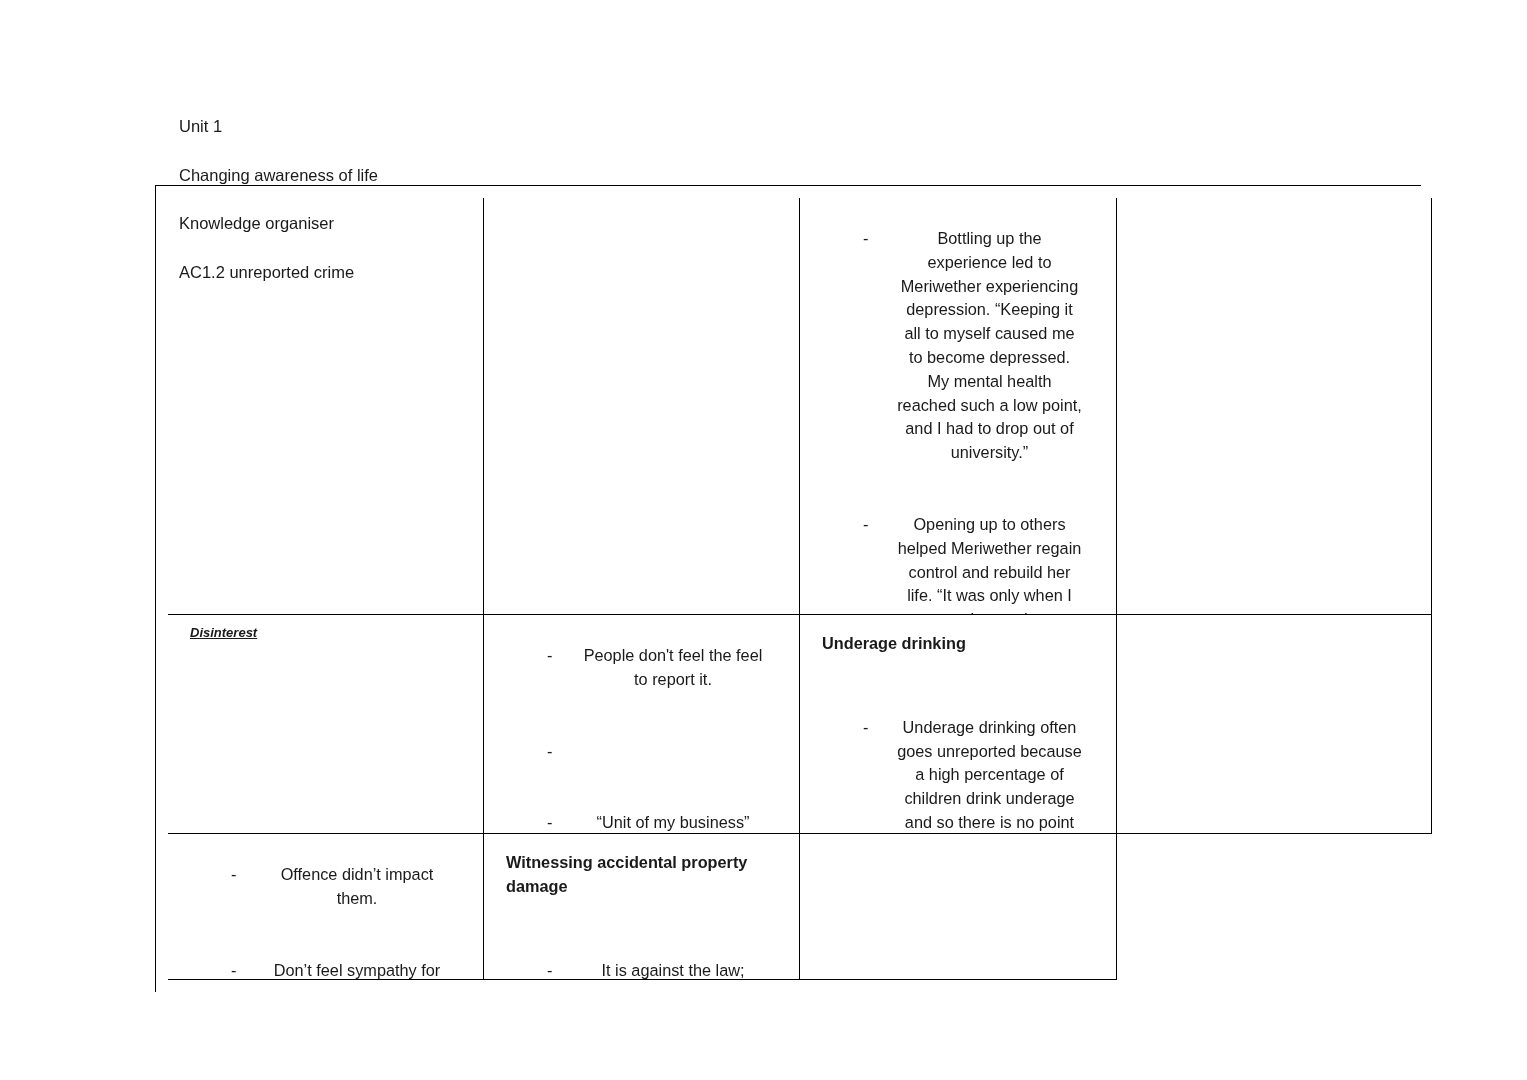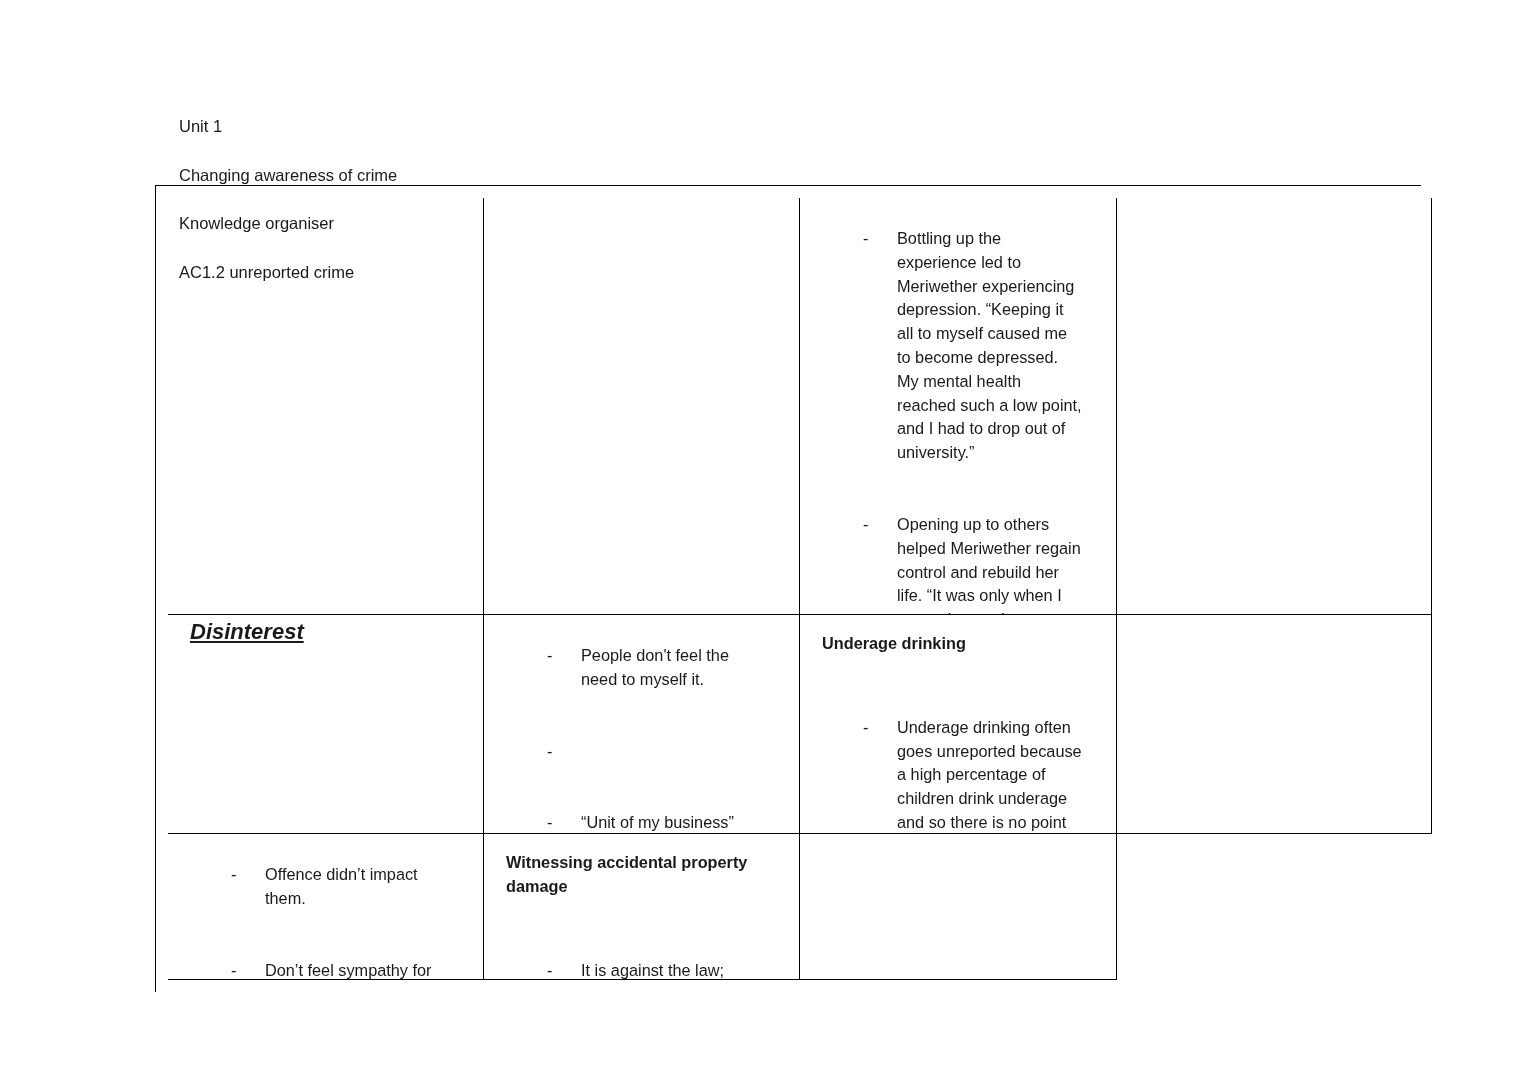"Changing awareness of crime" div { text: crime -> life }
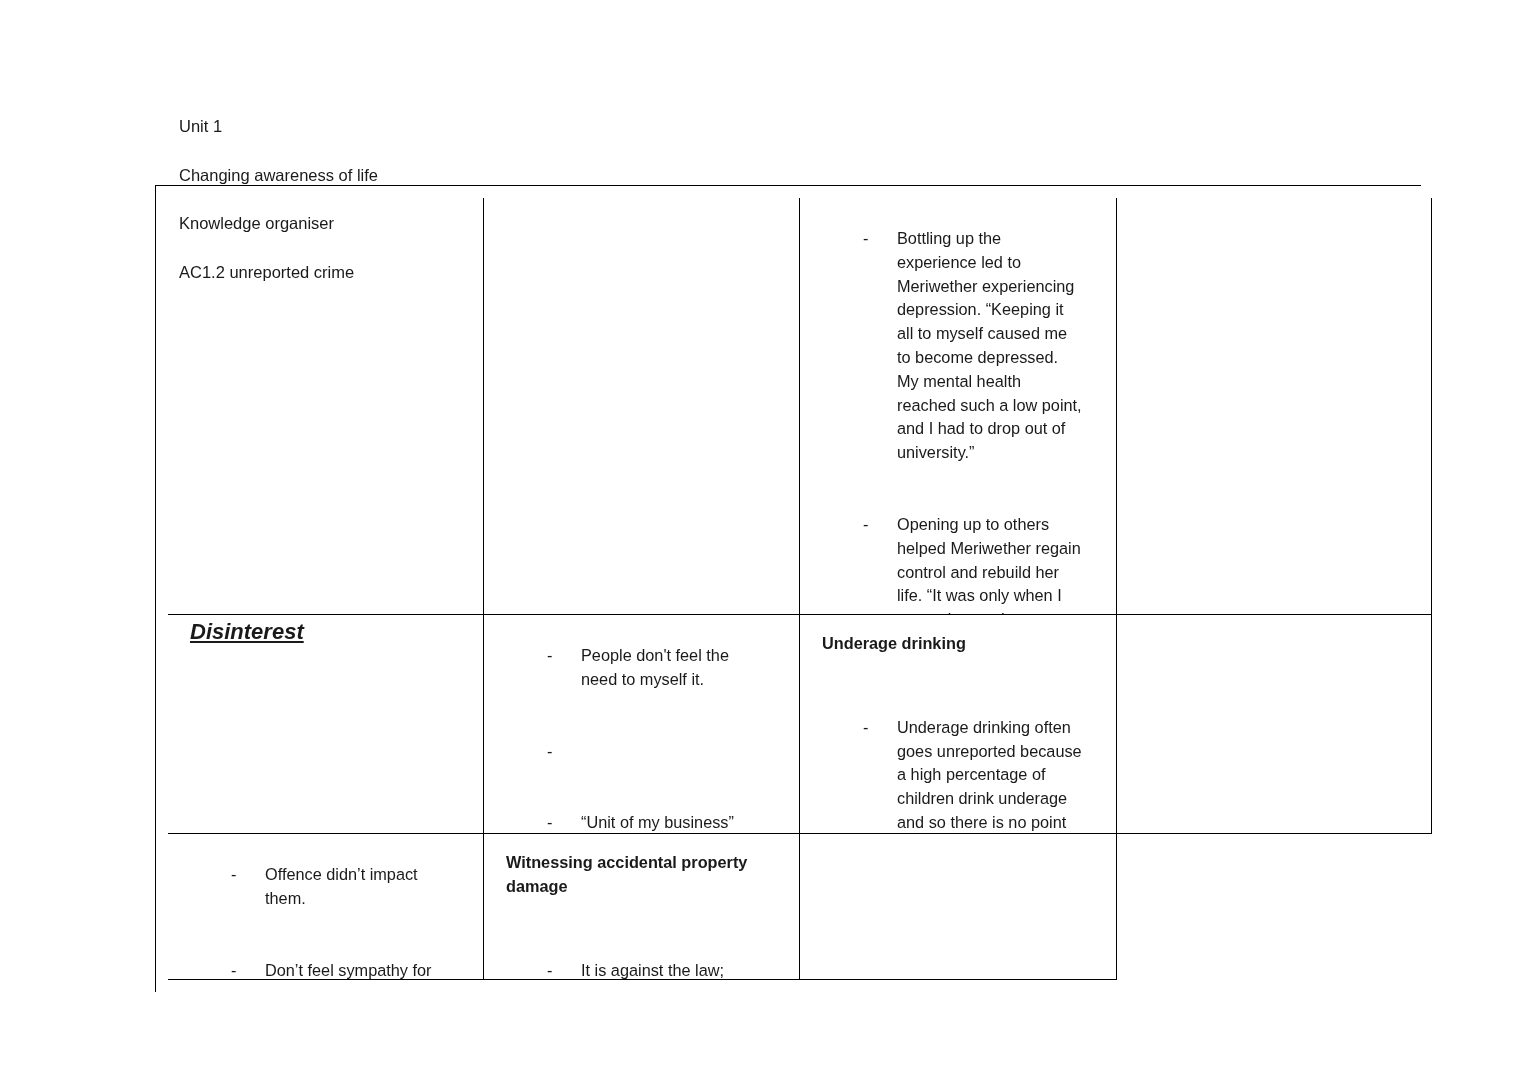"Bottling up the experience led" .bullet .btext { text-align: none -> center }
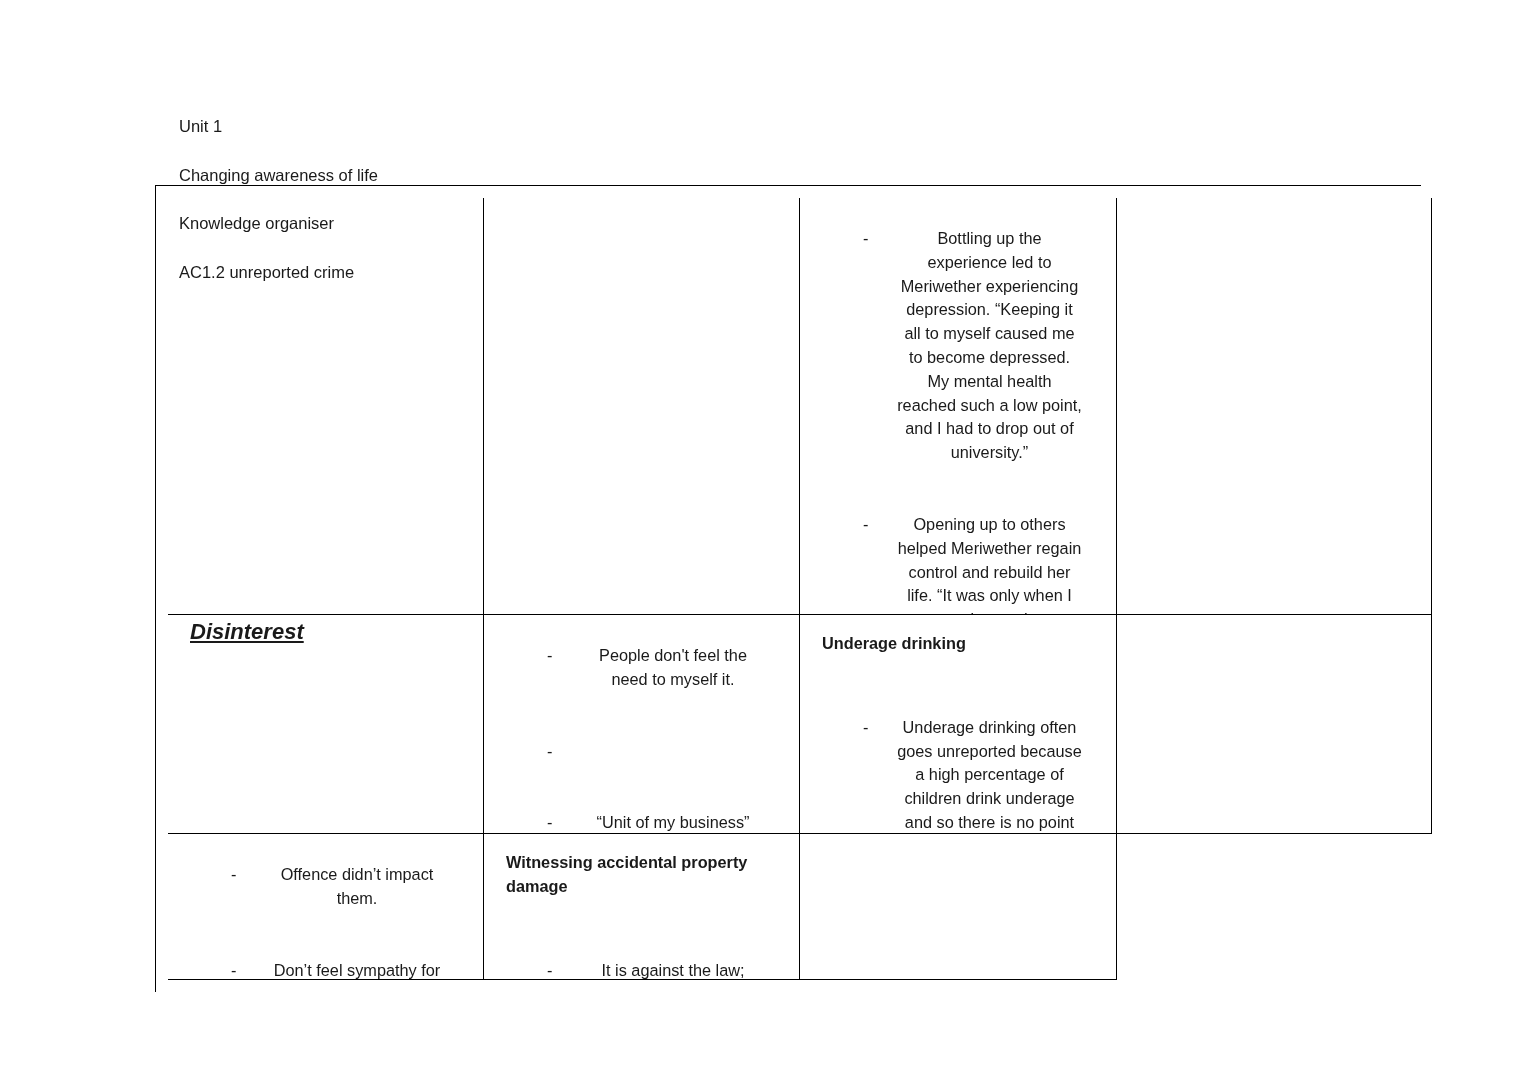"Disinterest" .reason { font-size: 22px -> 13px }
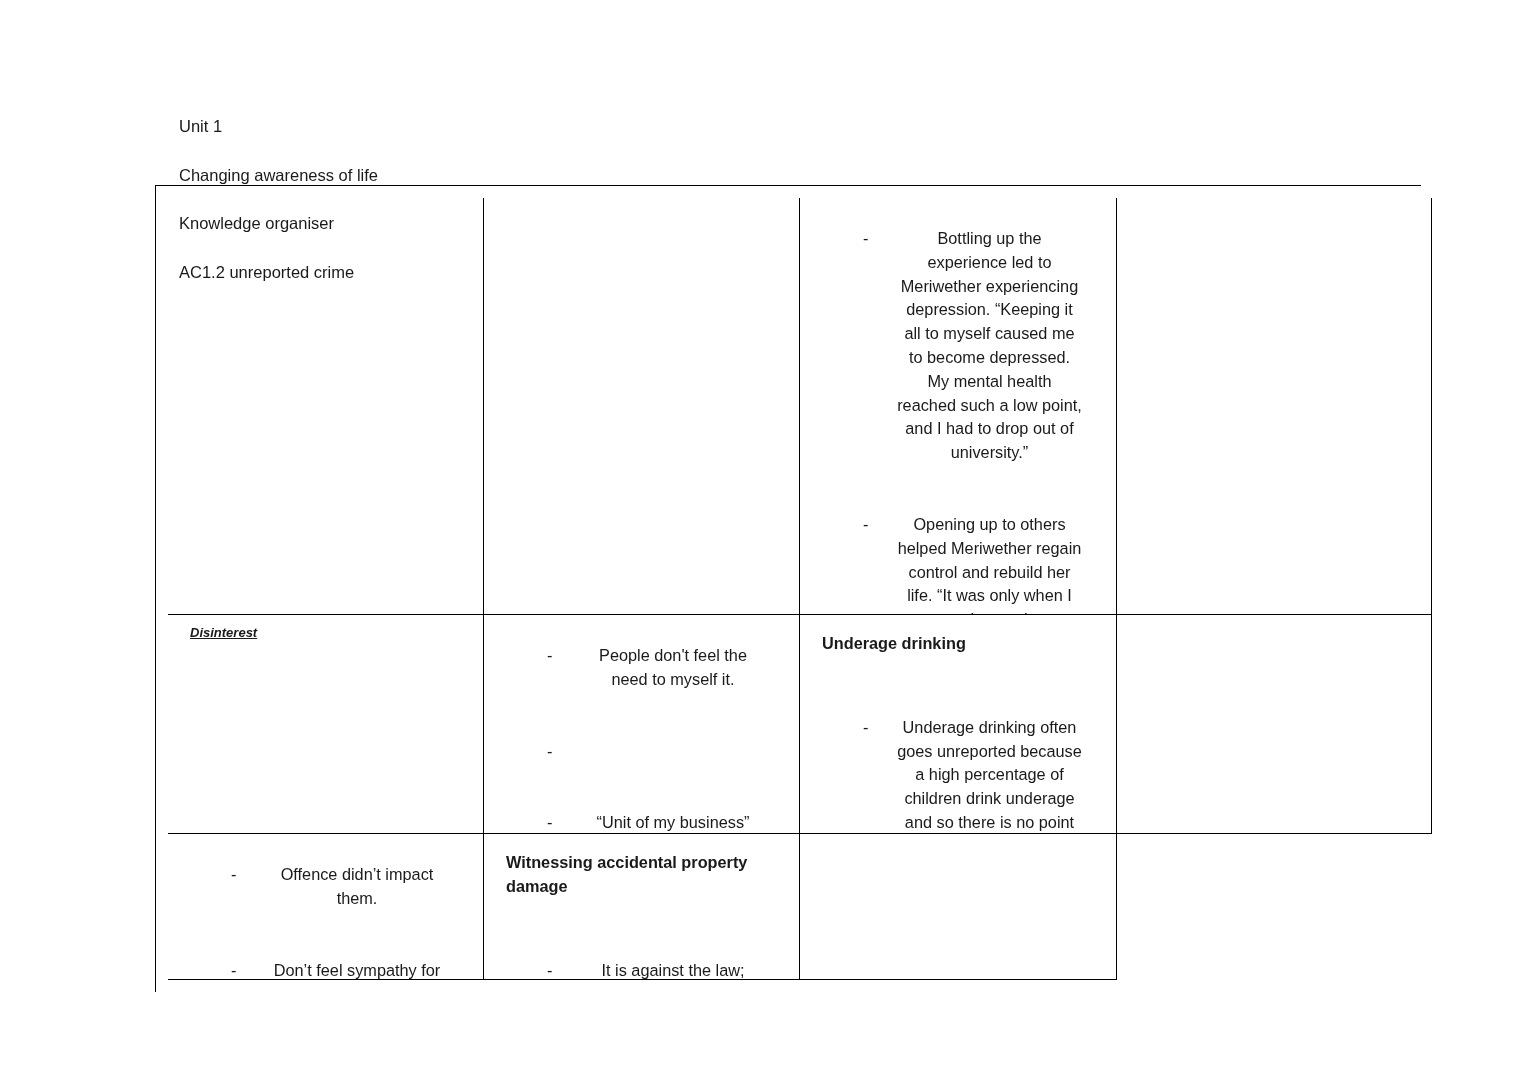"People don't feel the need" span.btext { text: need to myself -> feel to report }
